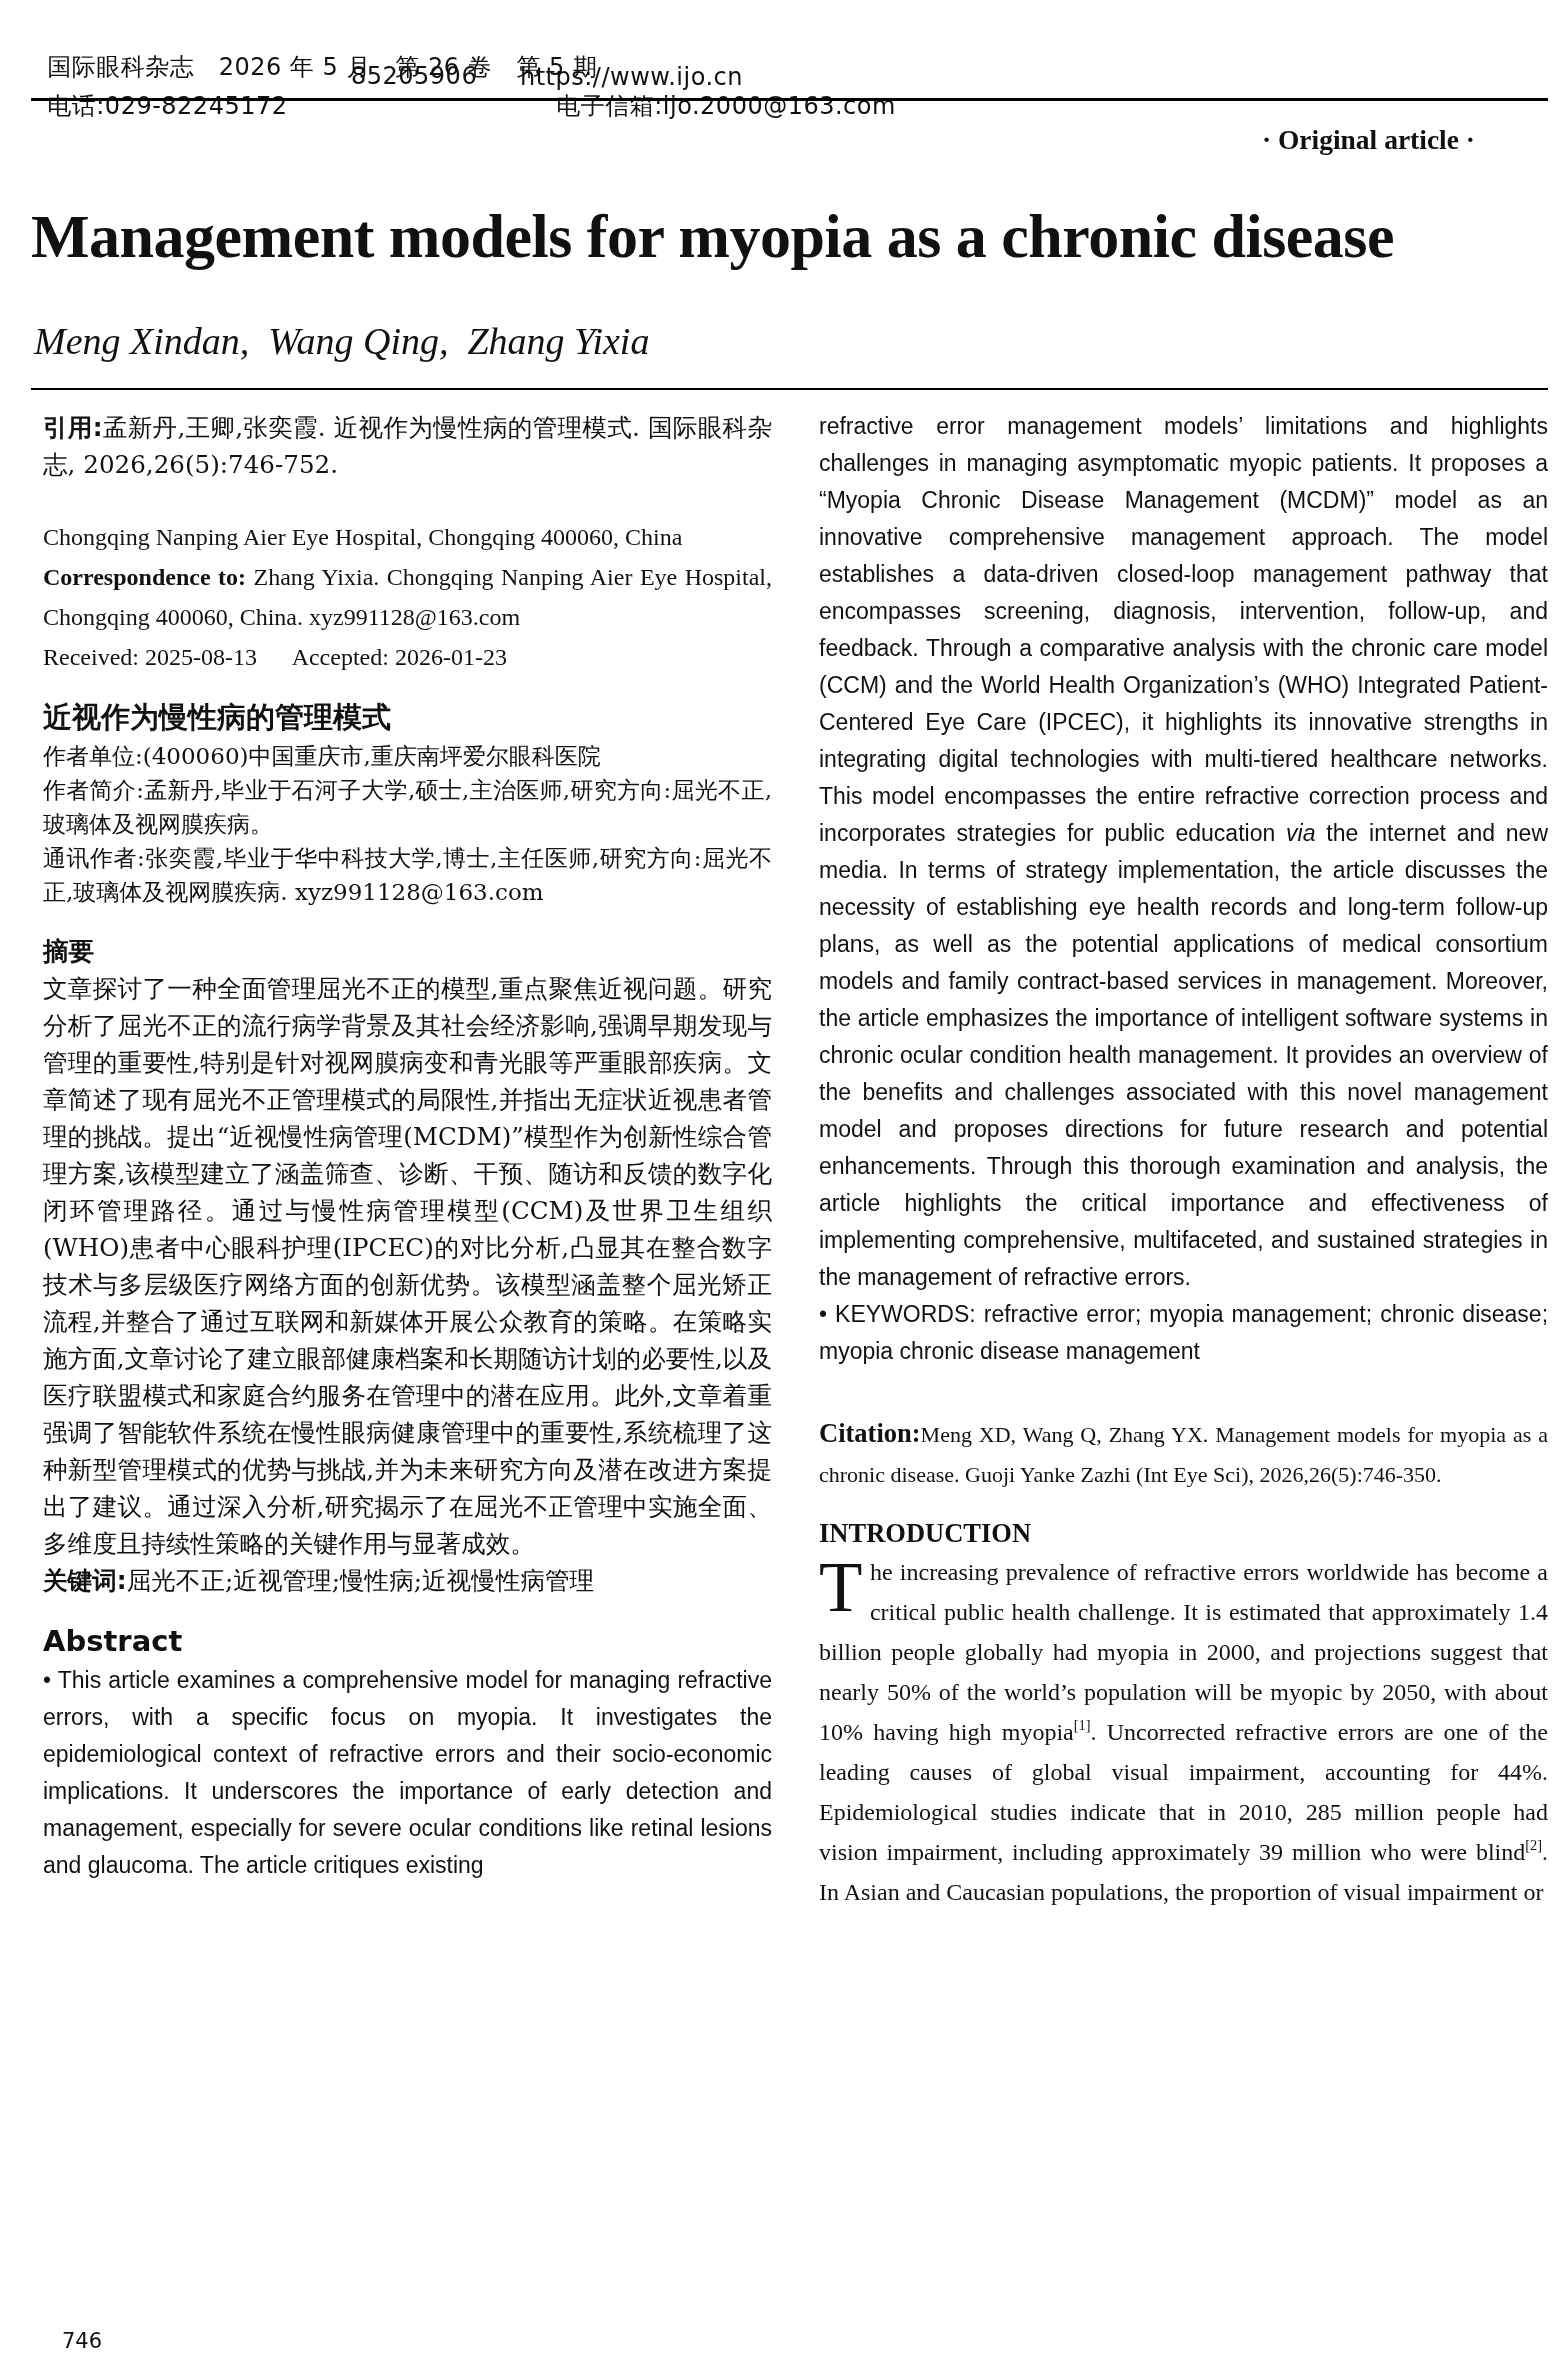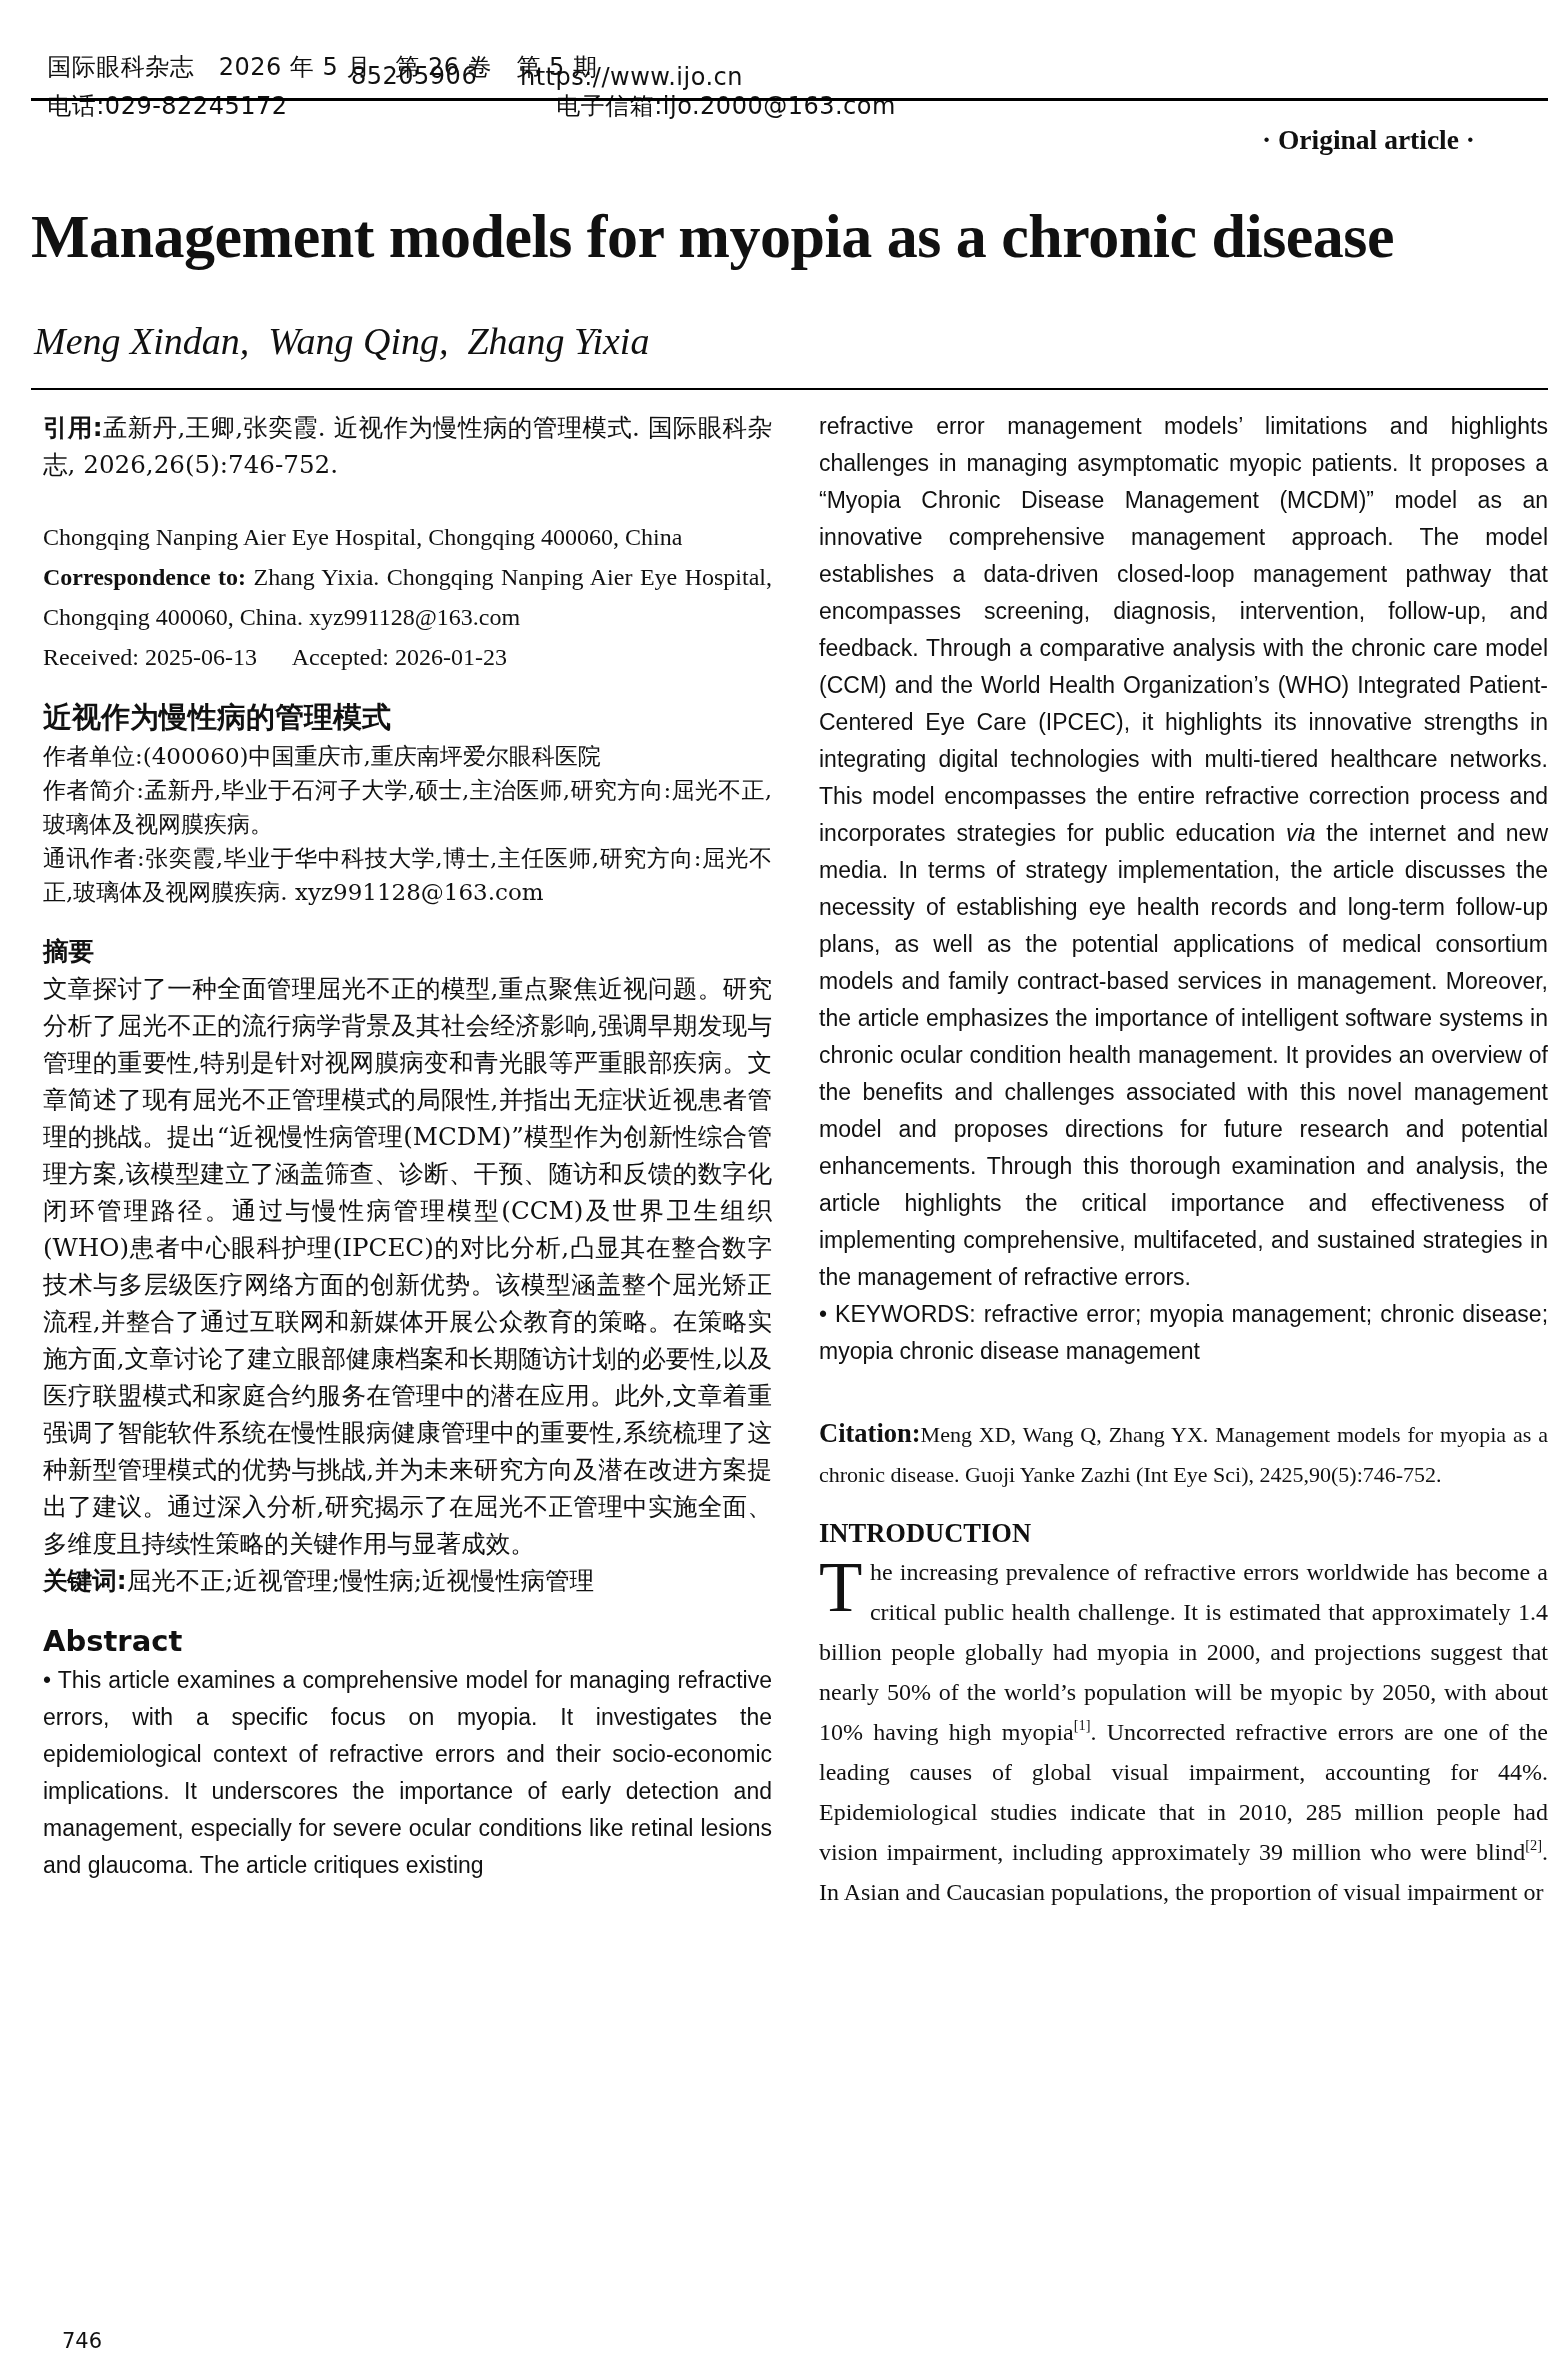"Received: 2025-06-13" span { text: 2025-06-13 -> 2025-08-13 }
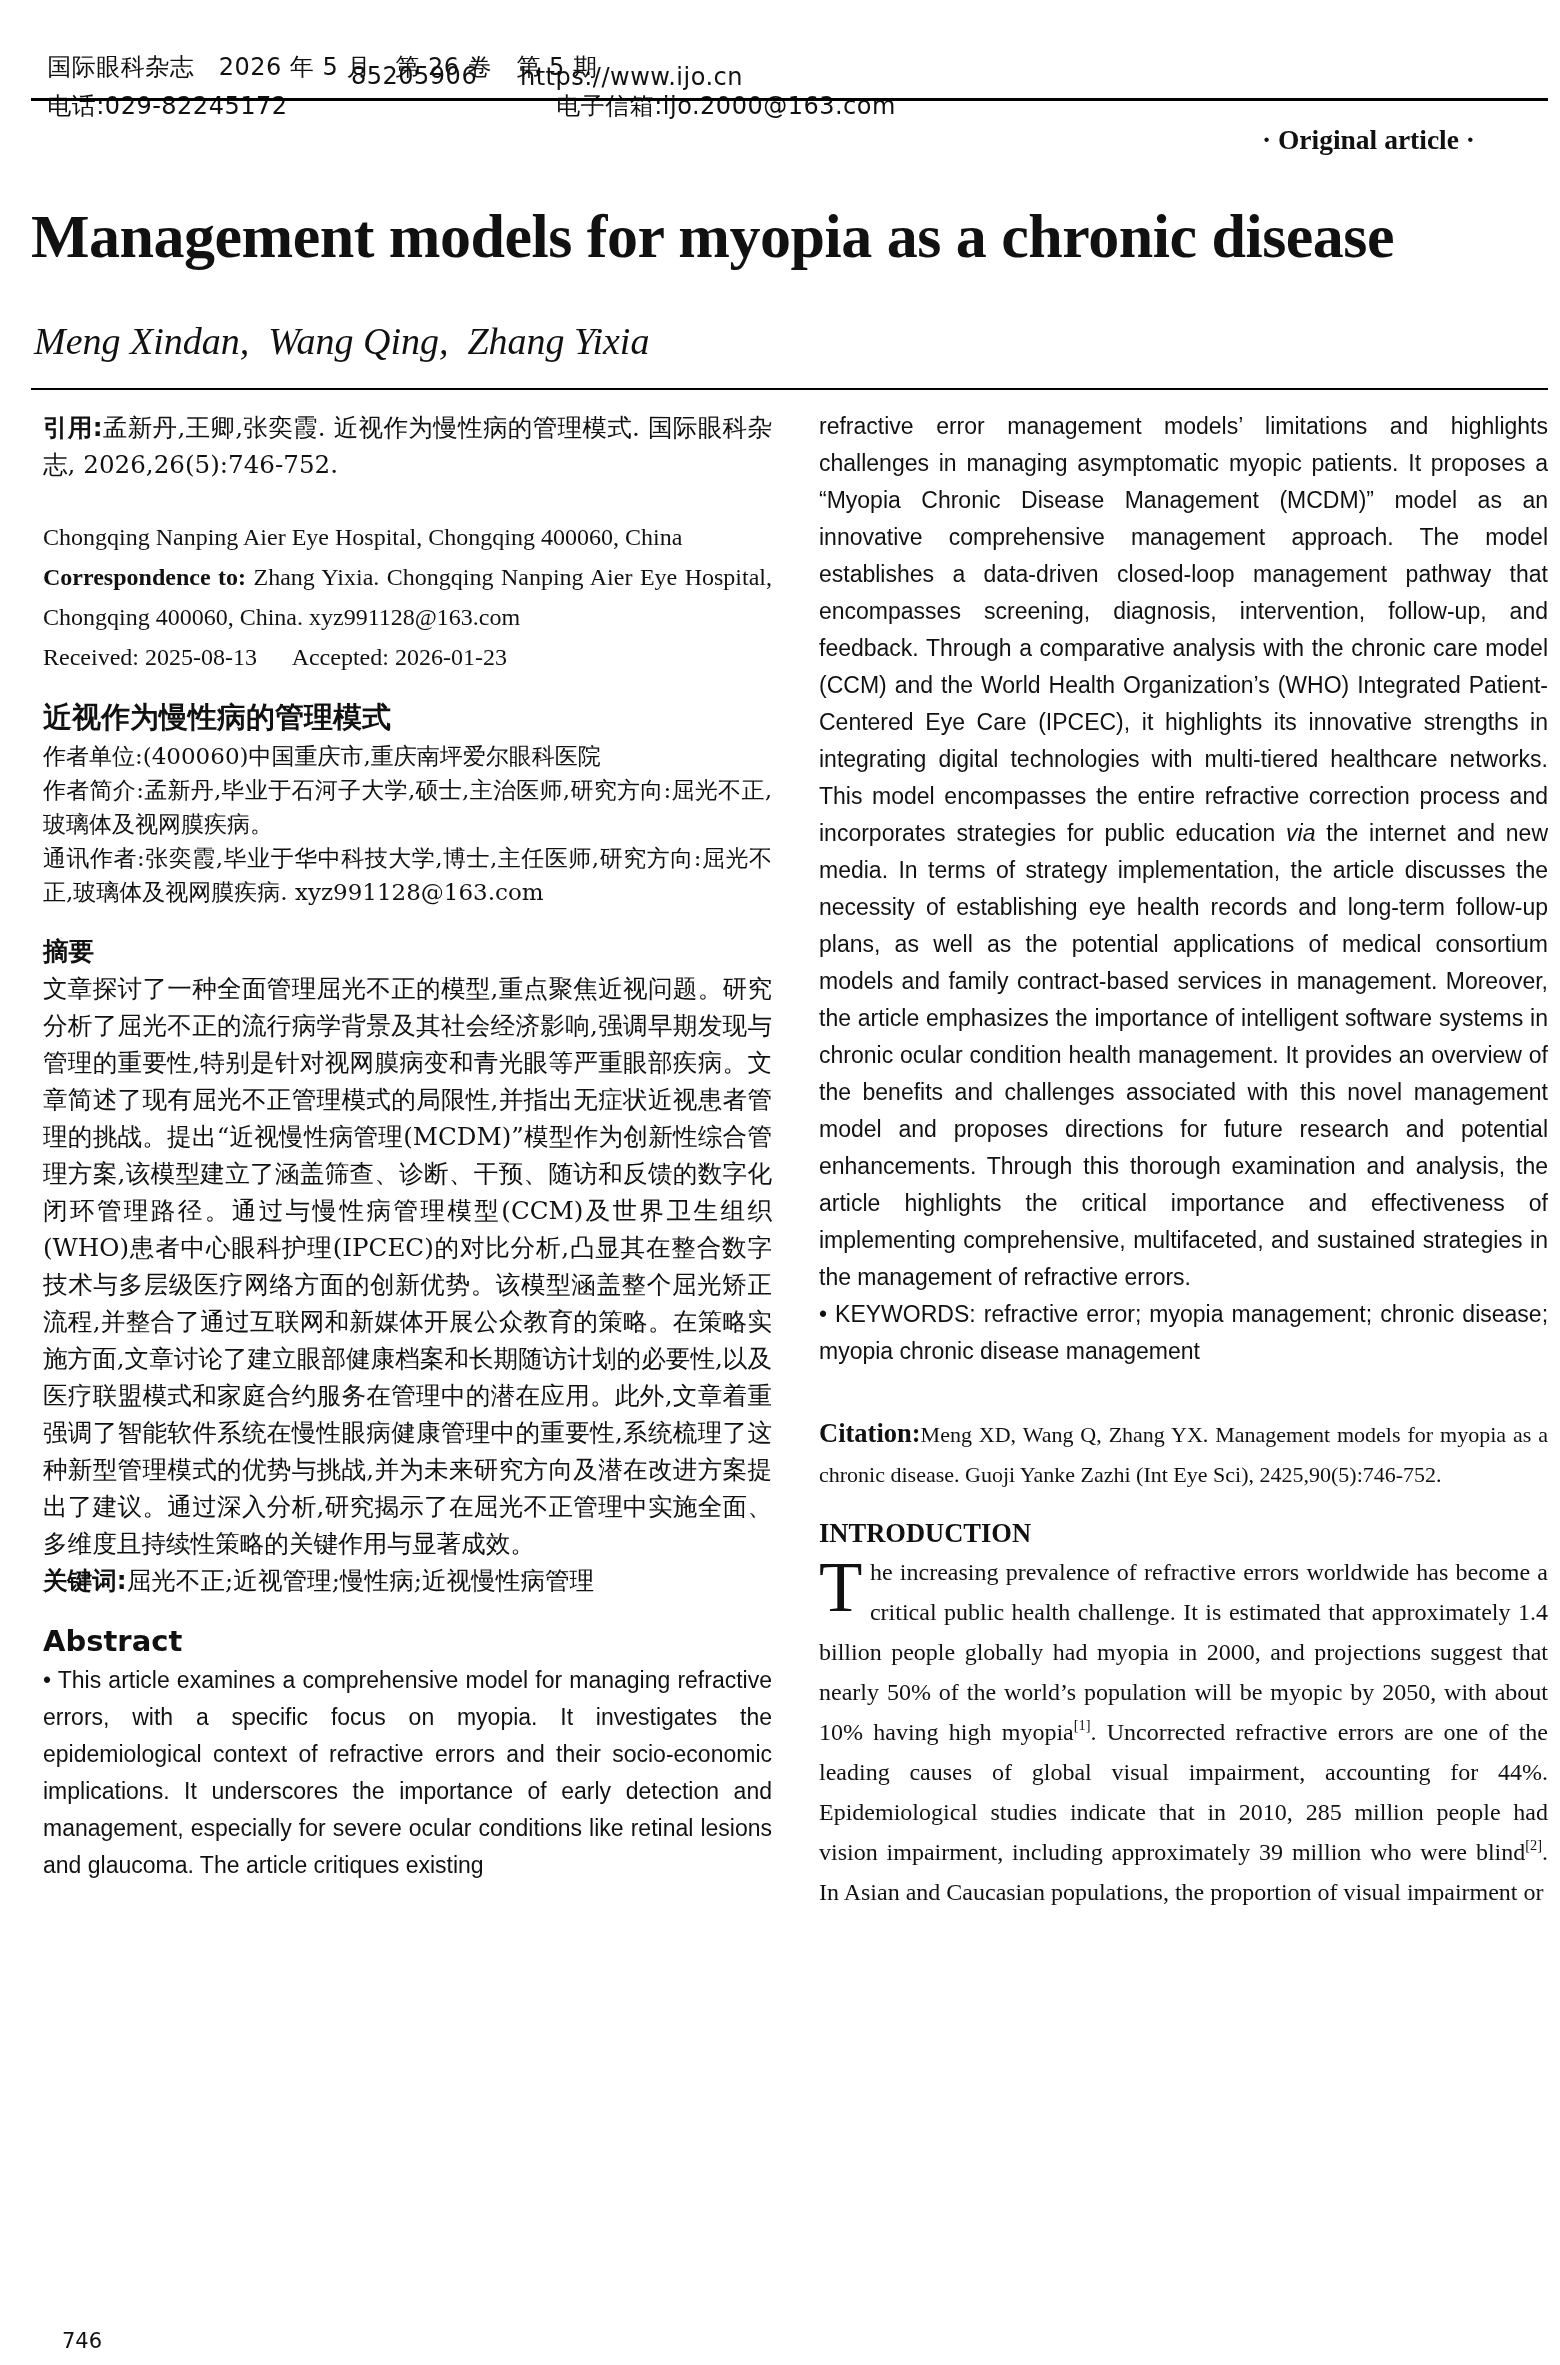"Meng XD, Wang Q, Zhang" span { text: 2425,90(5):746-752 -> 2026,26(5):746-350 }
